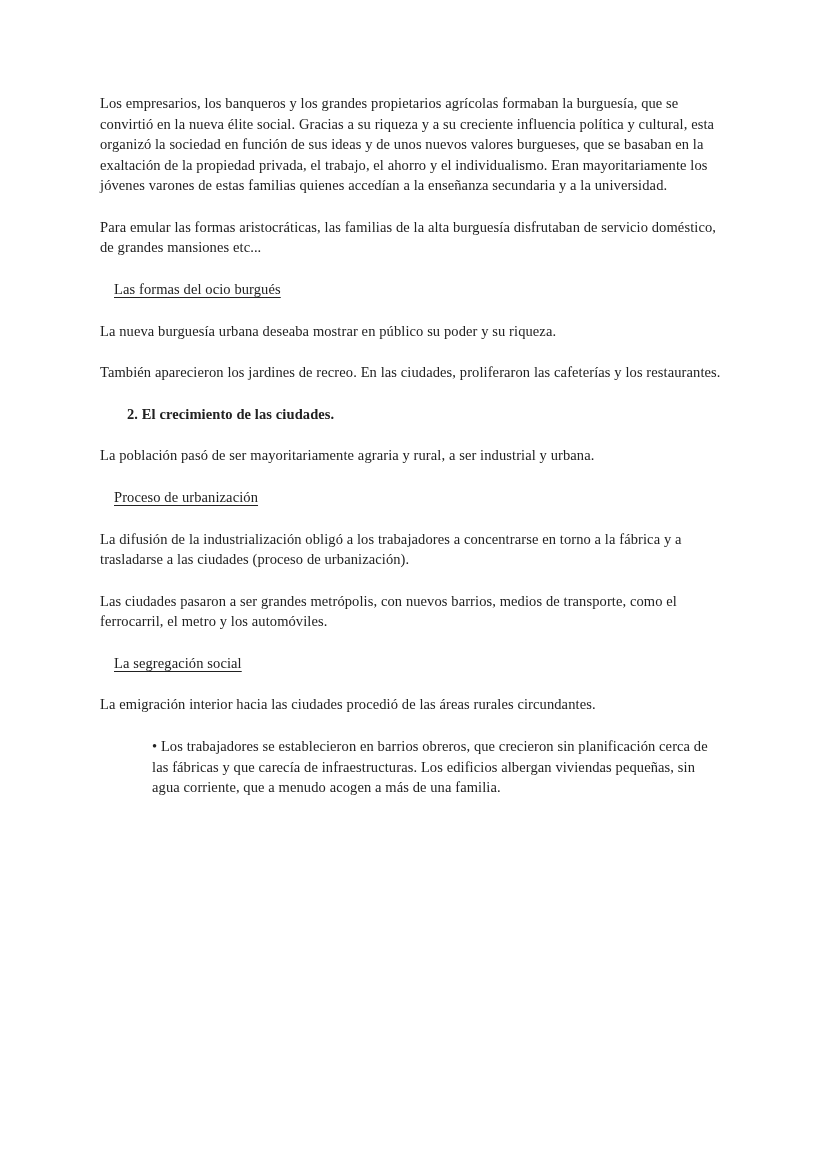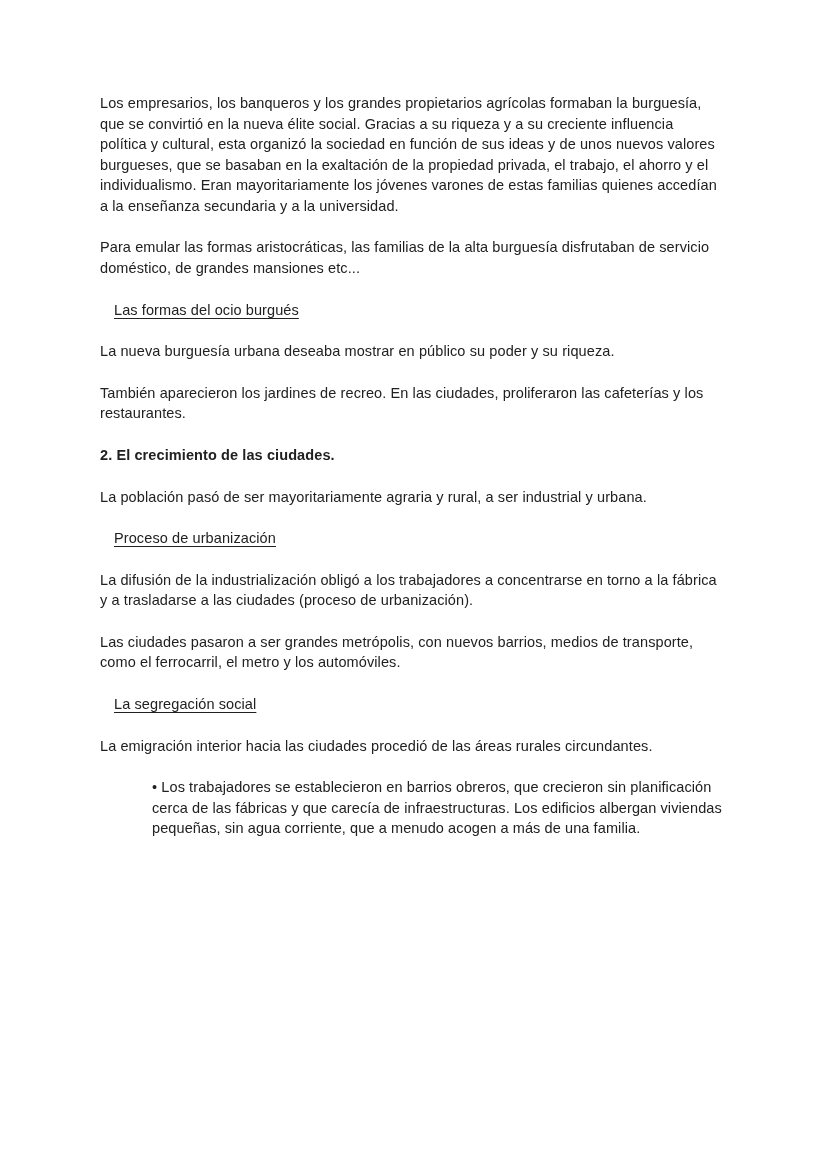"Los empresarios, los banqueros y" .page { font-family: none -> Liberation Serif, serif }
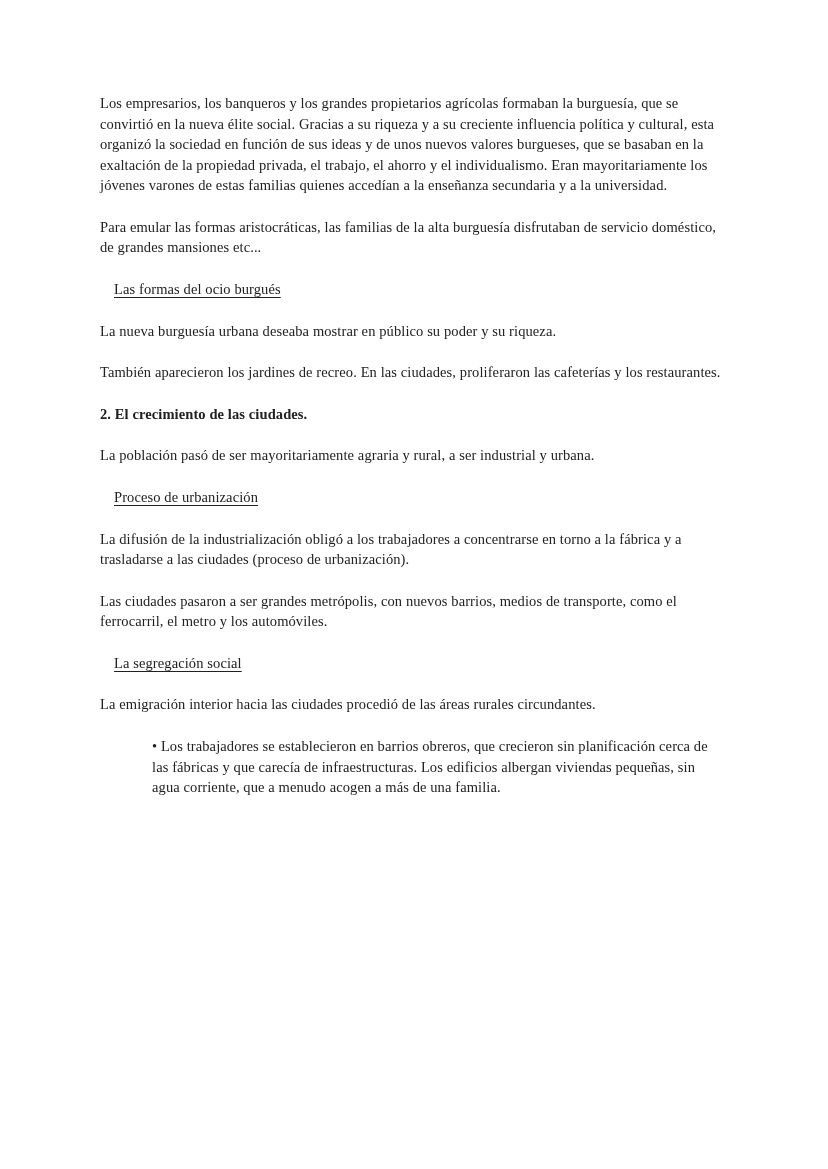"2. El crecimiento de las" p.heading-bold { margin-left: none -> 27px }
